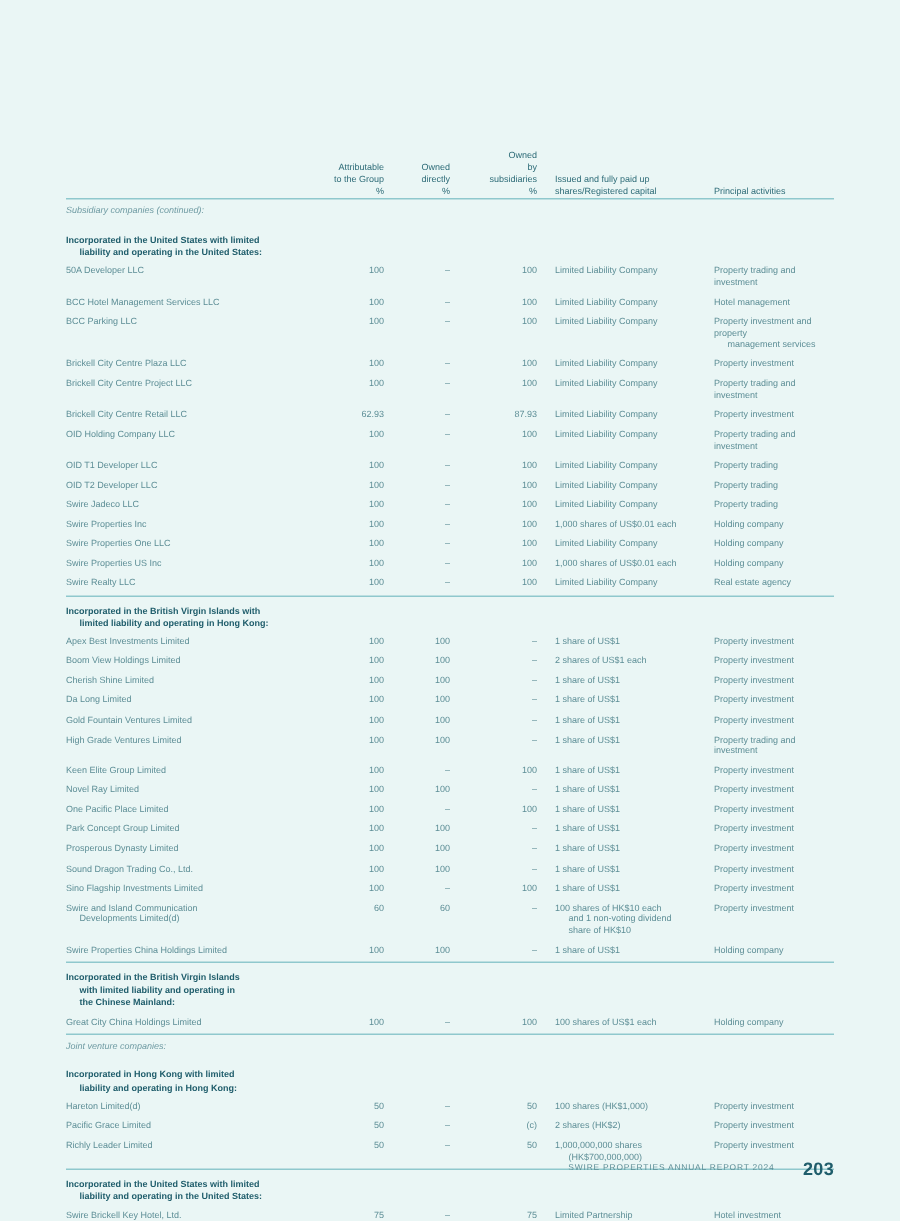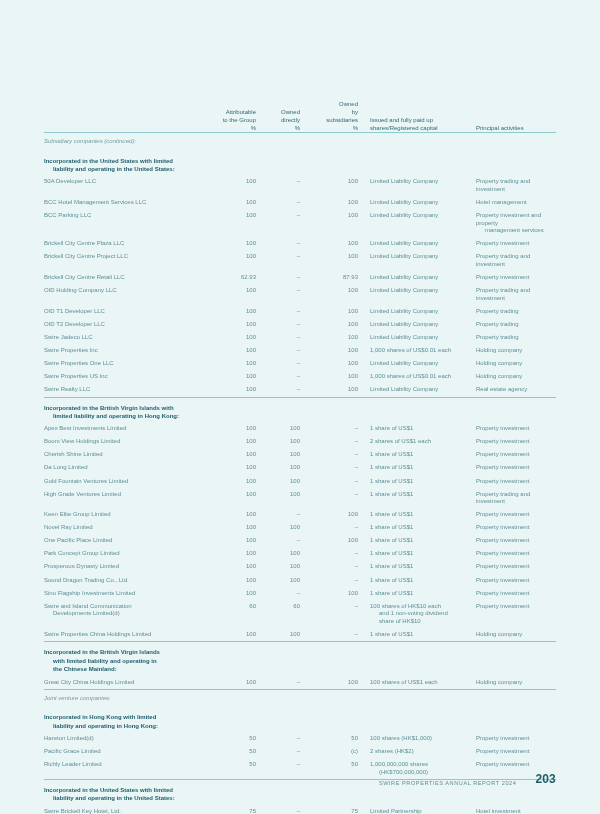"203" .footer { align-items: flex-end -> center }
